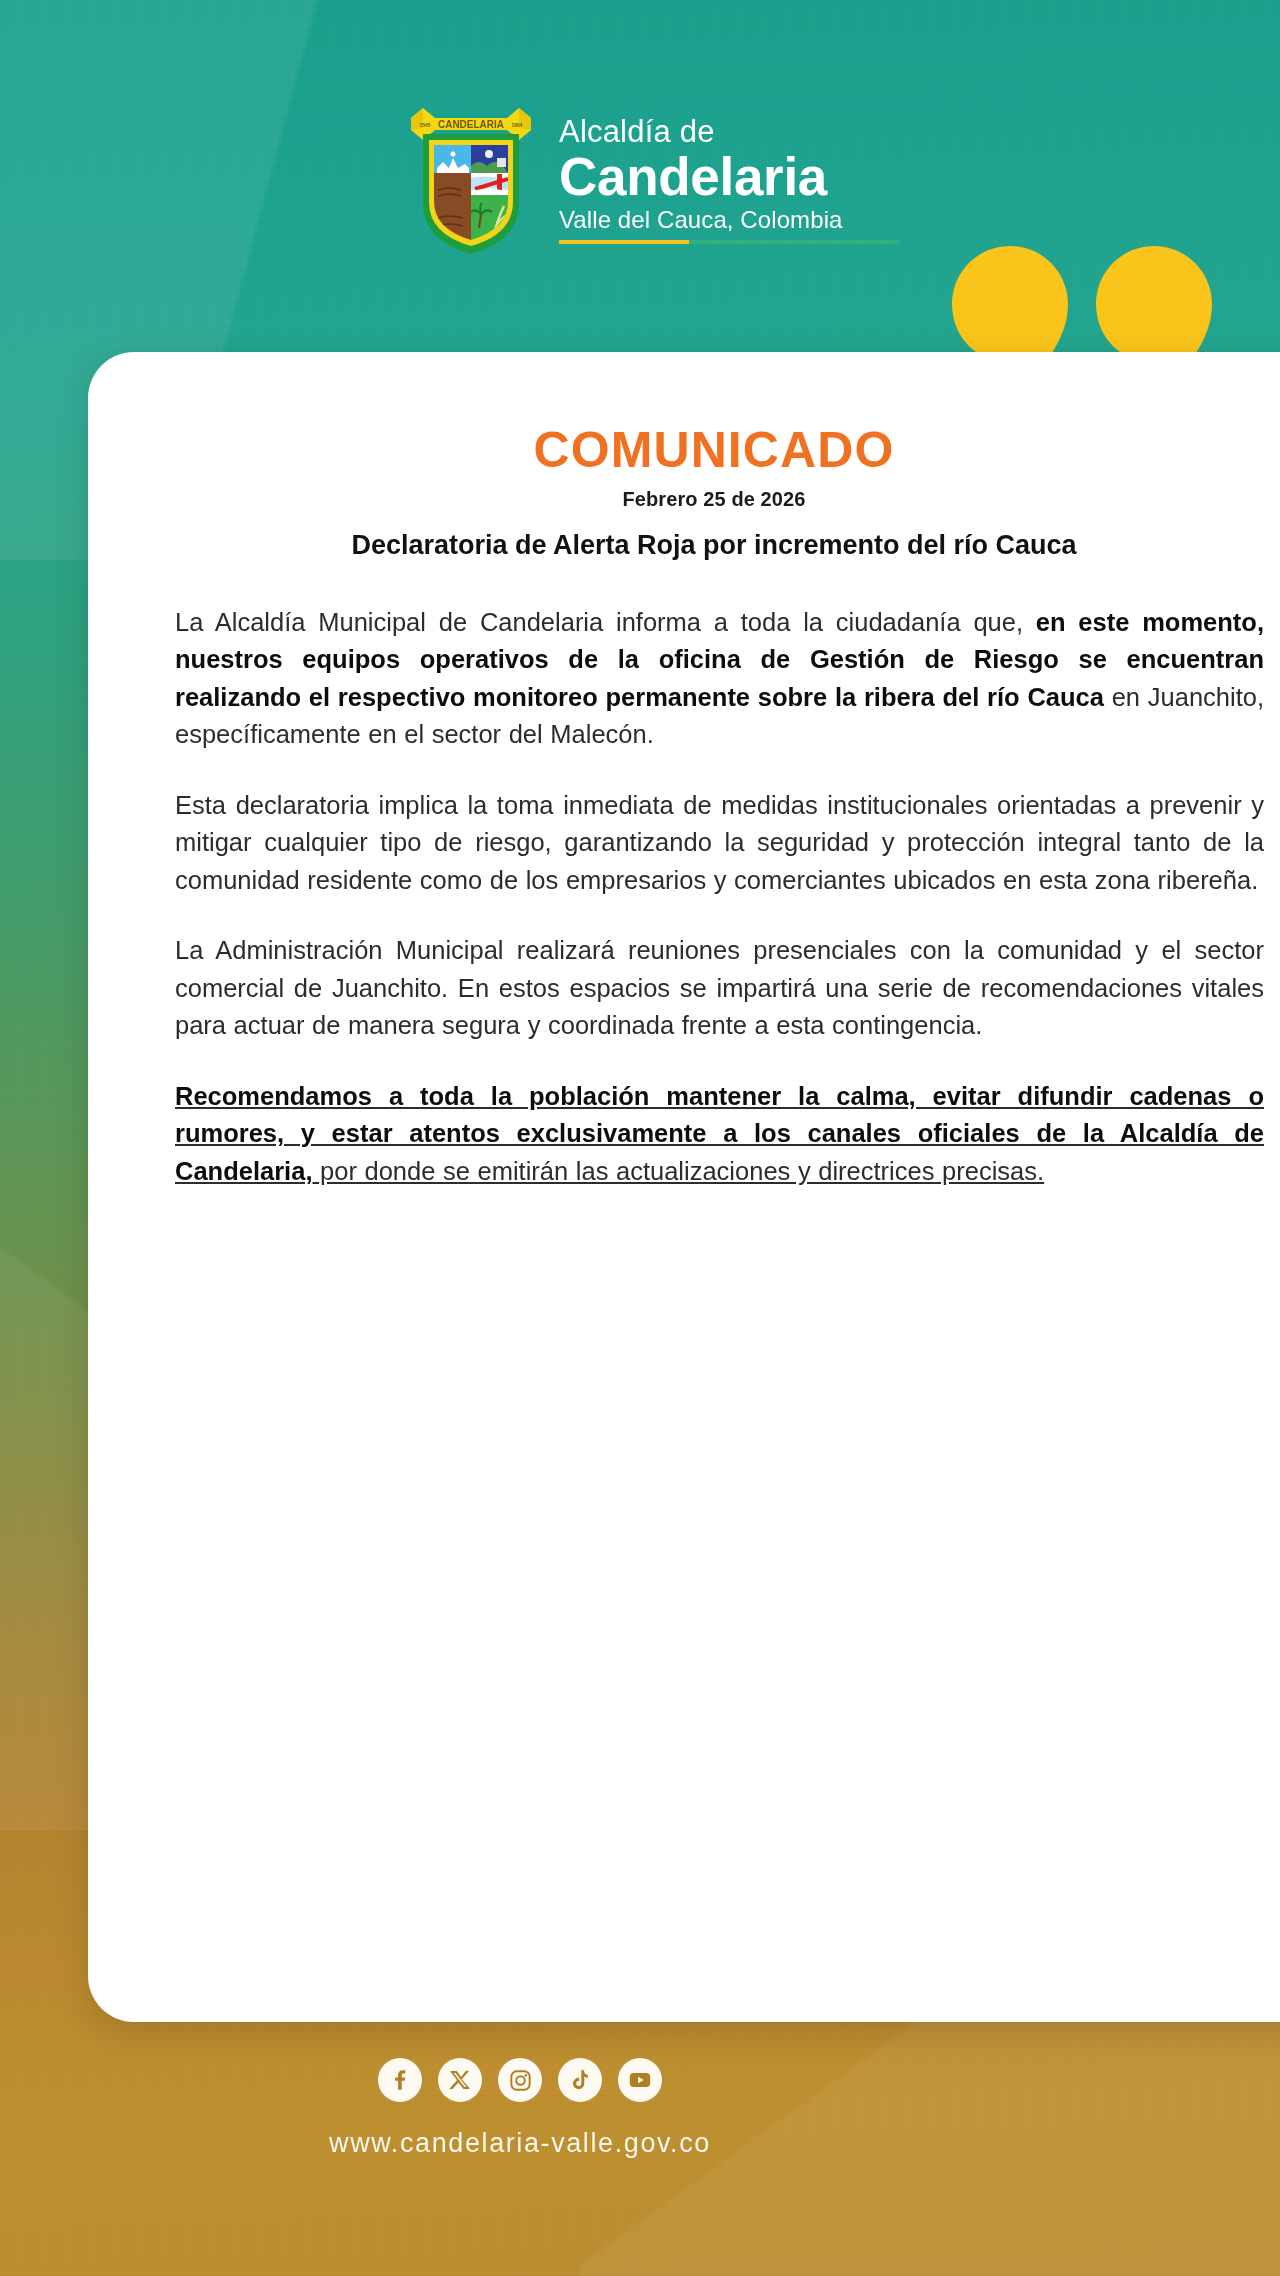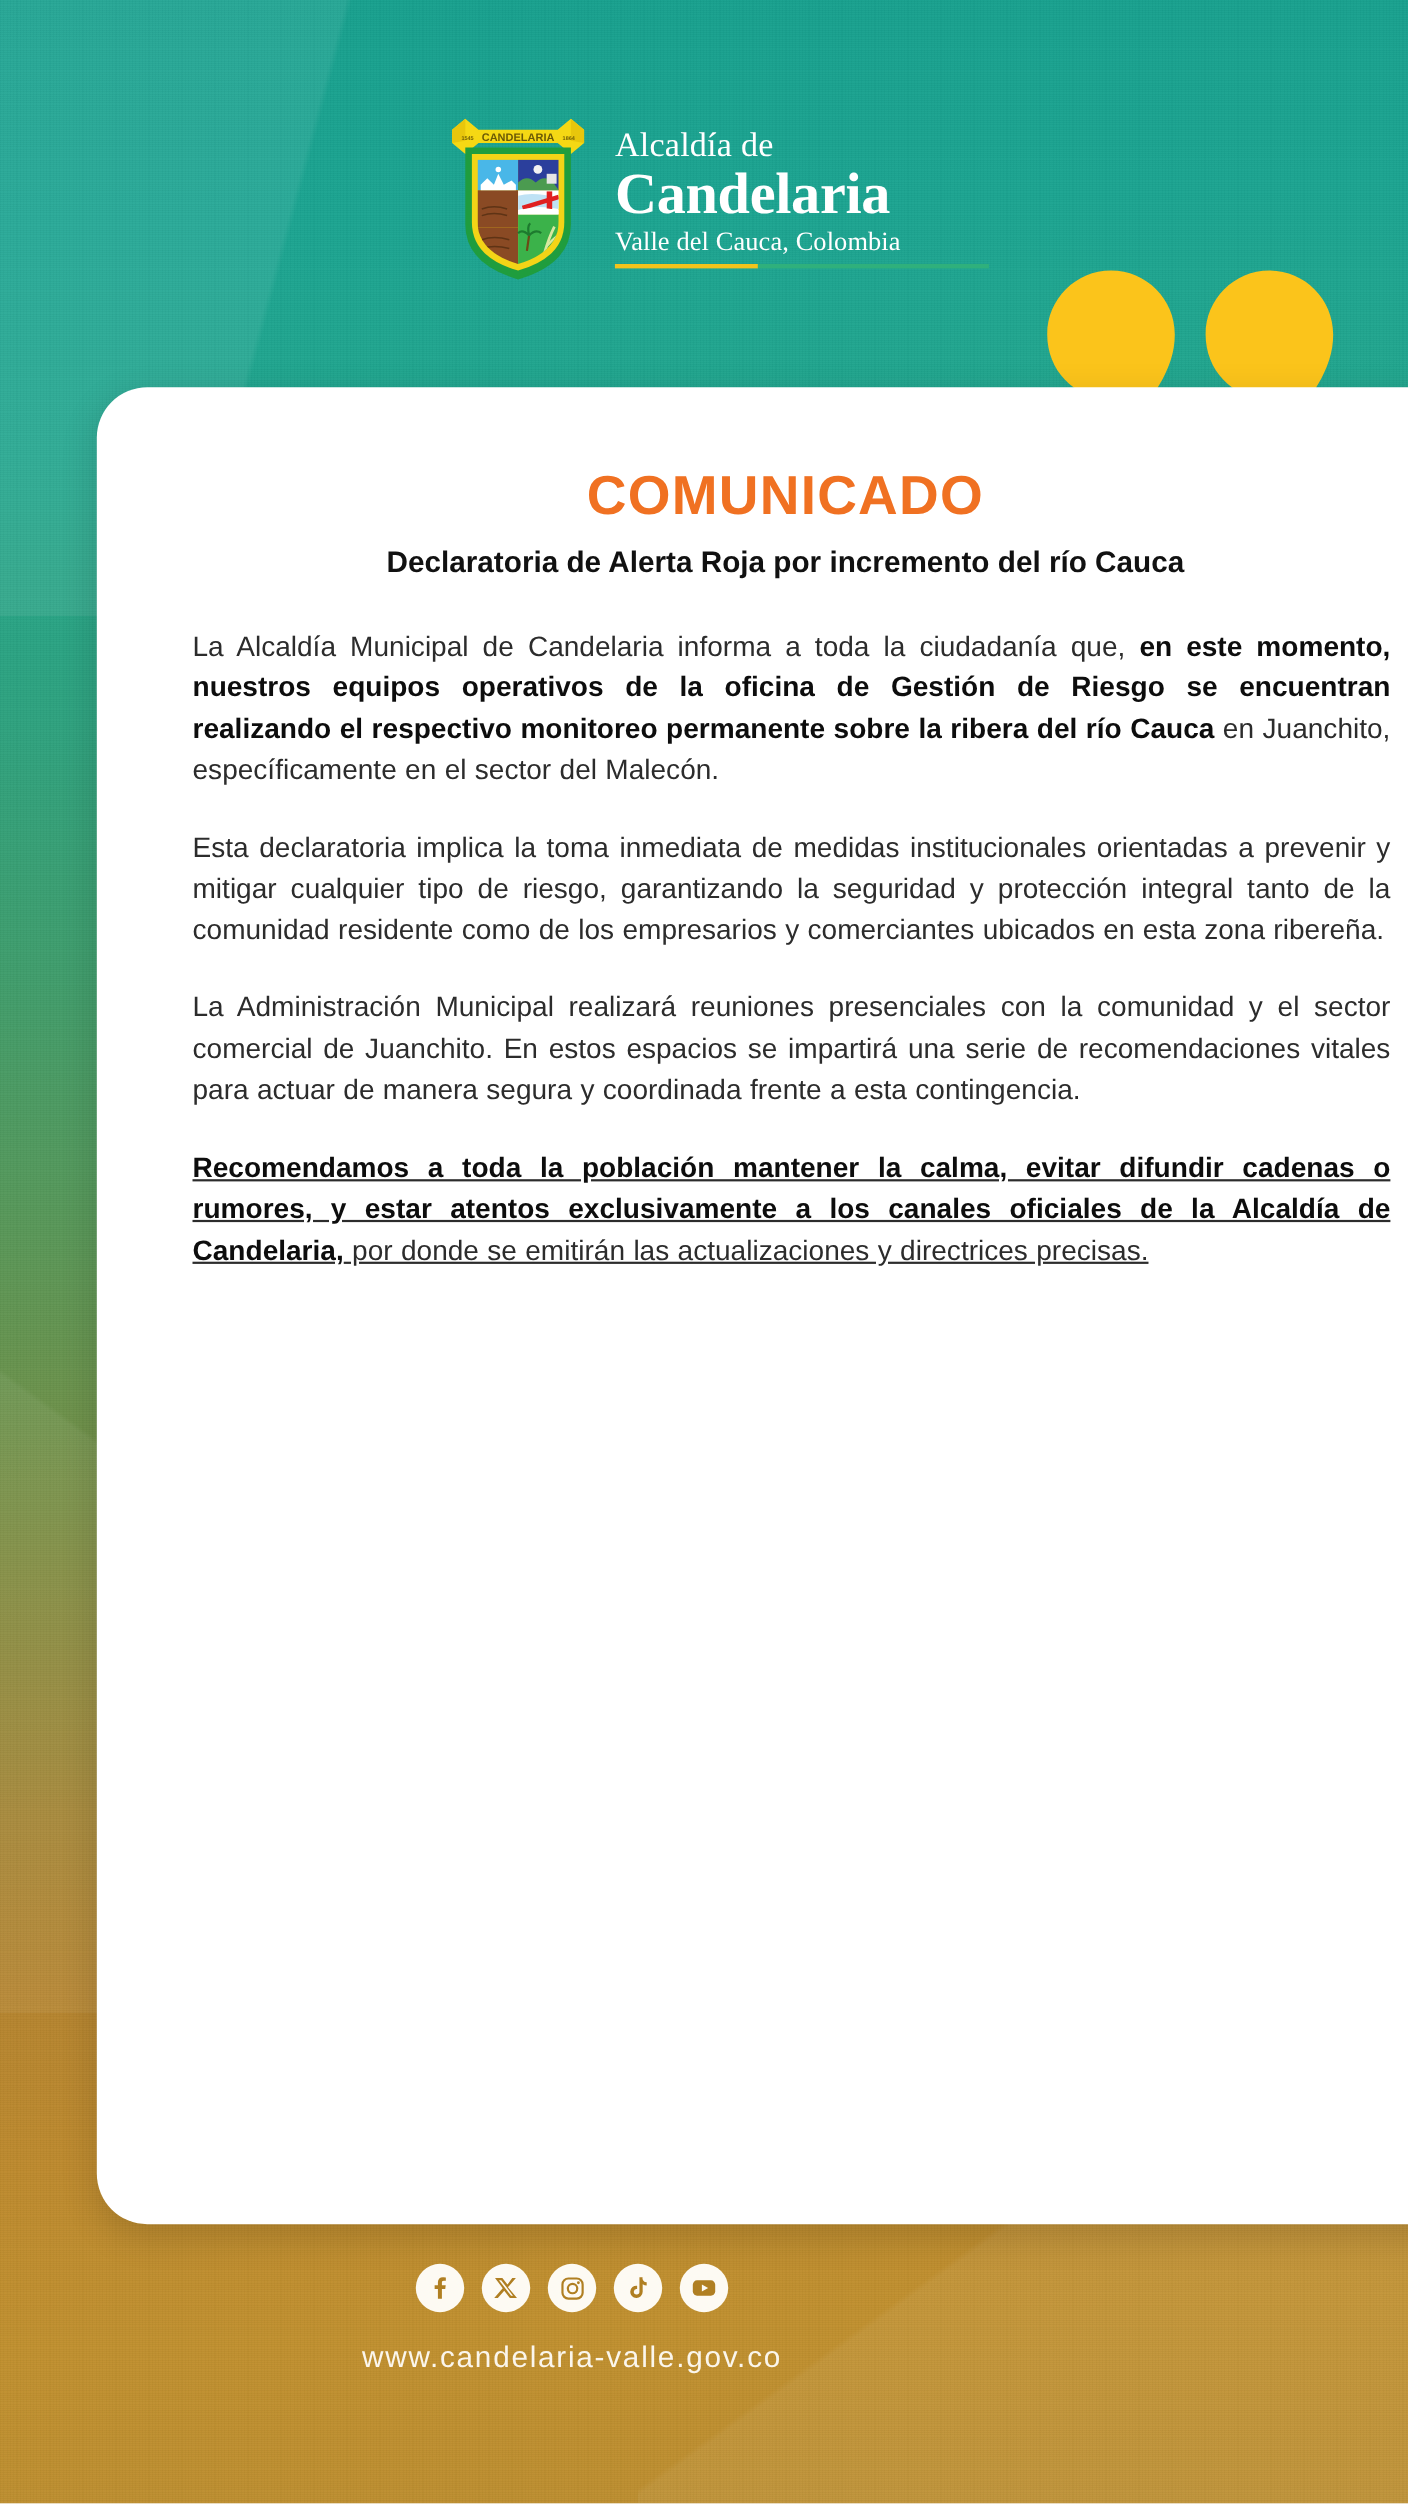"Alcaldía de" .brand { font-family: Liberation Serif, serif -> none }
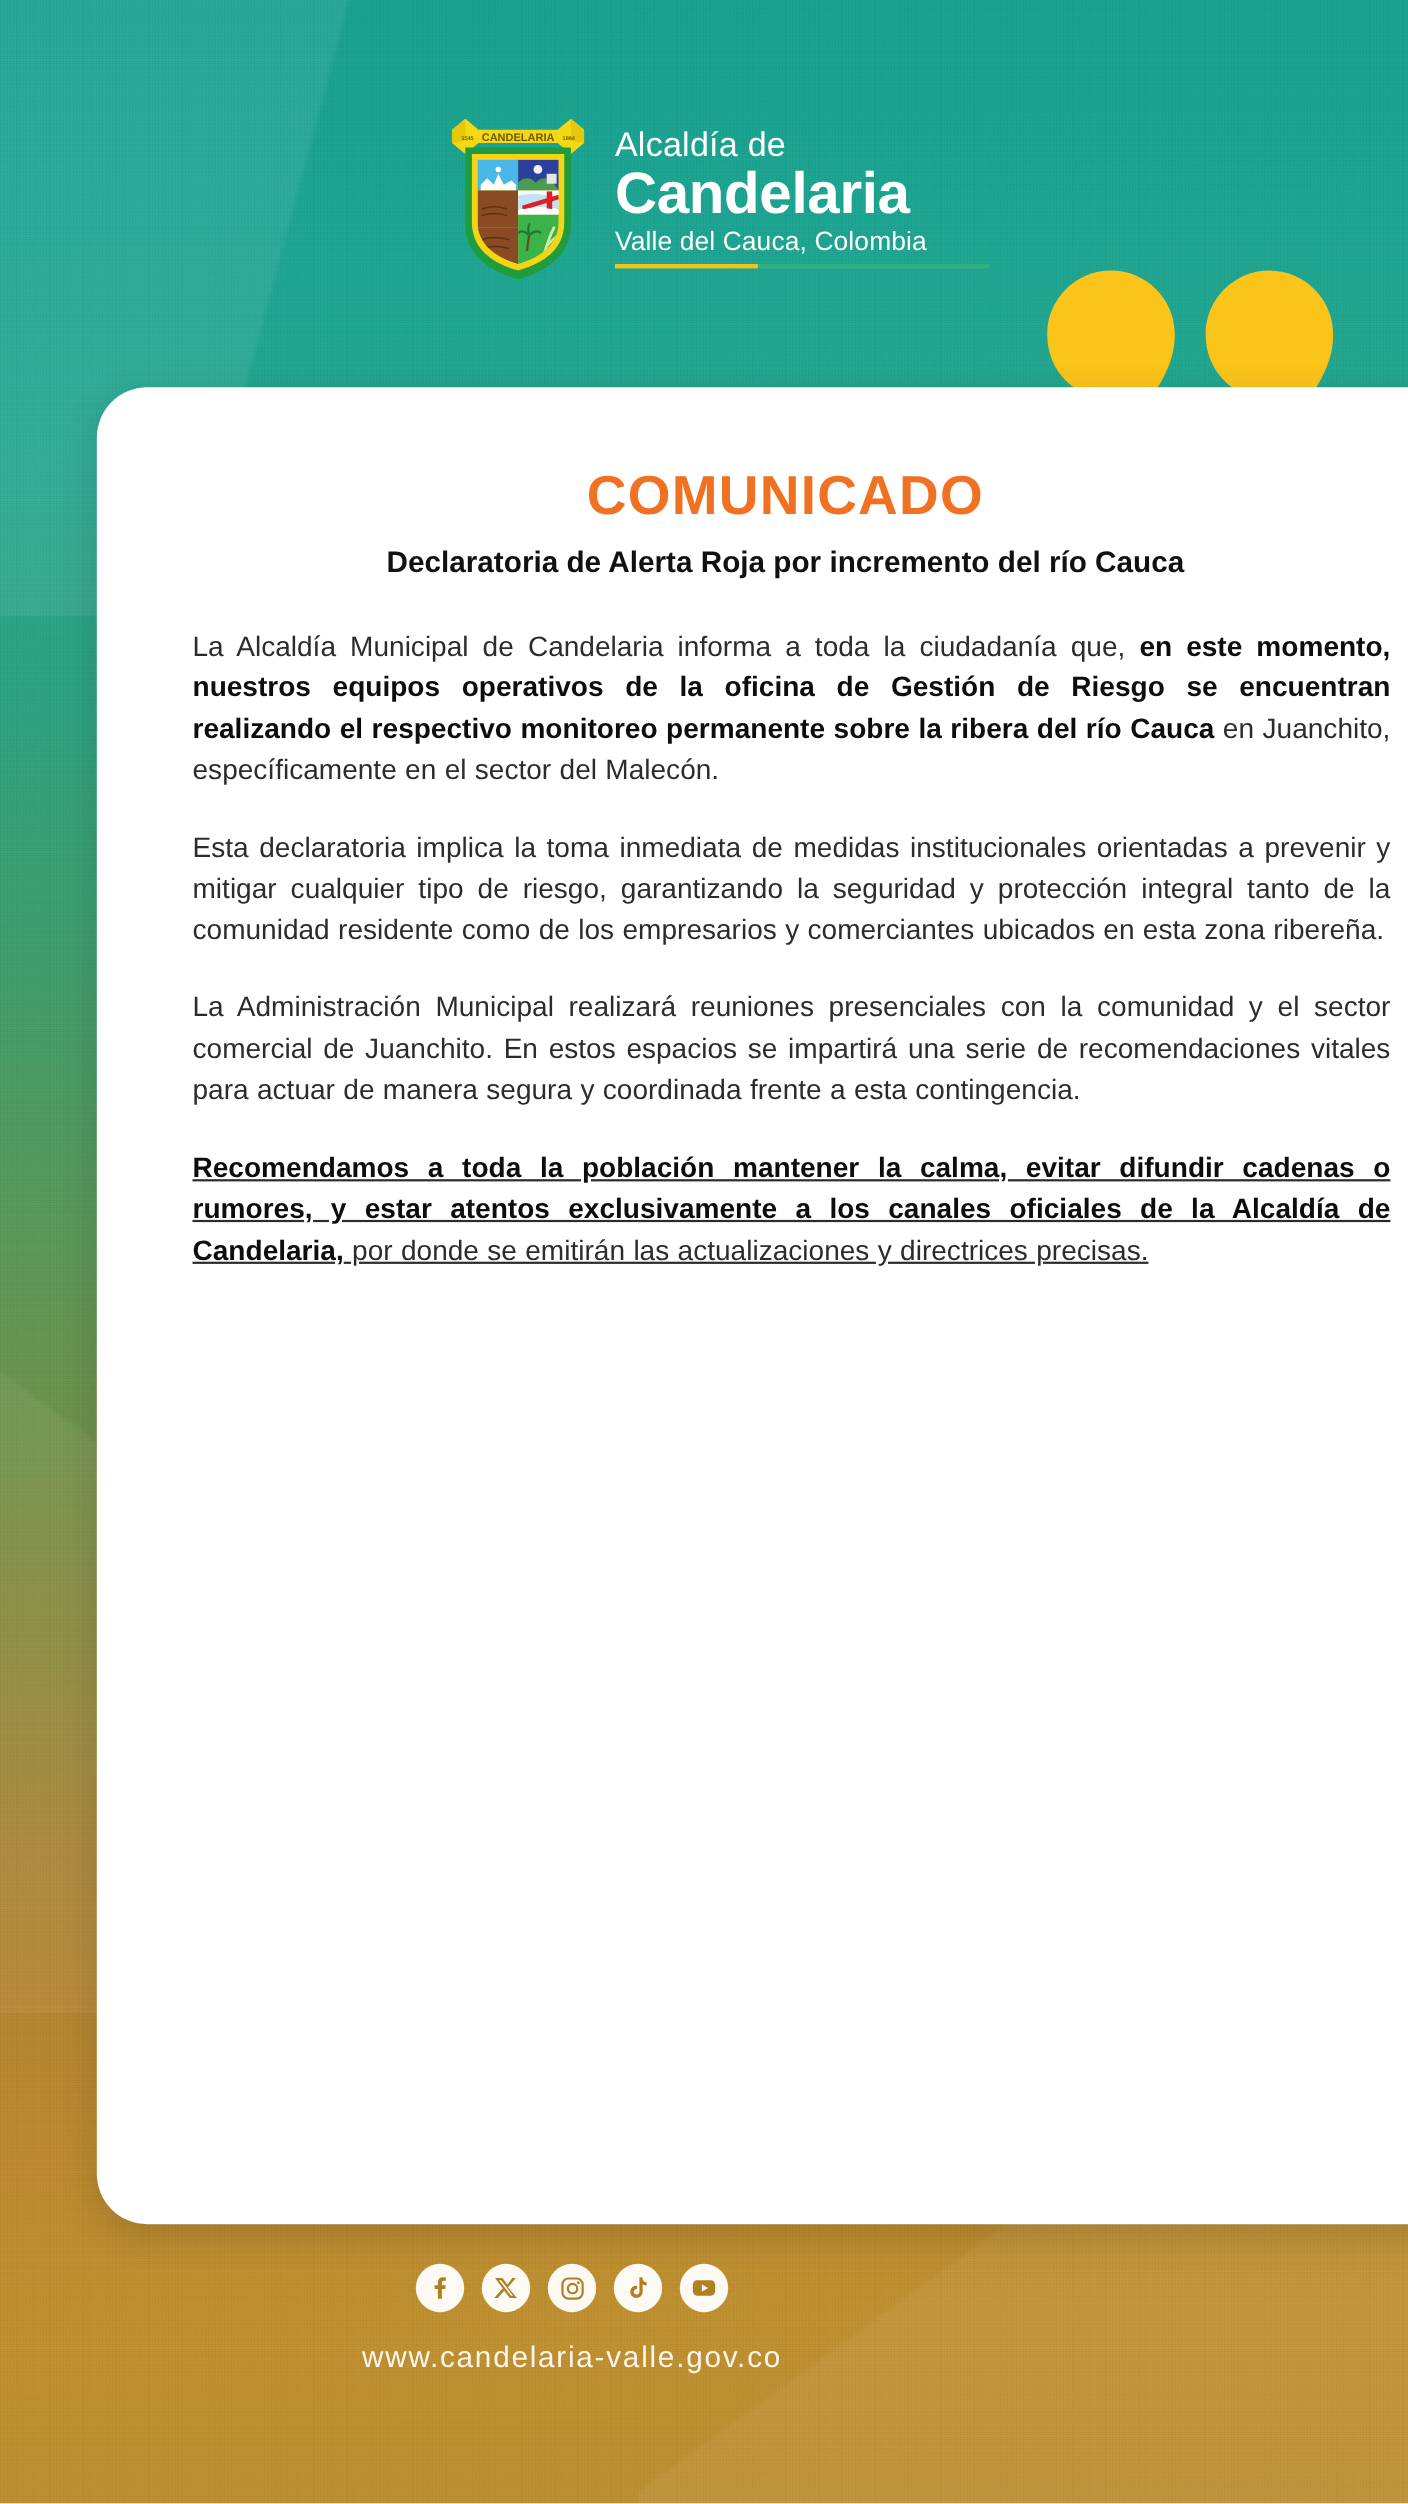"Febrero 25 de 2026" div.fecha { html: none -> <div>Febrero 25 de 2026</div> }
